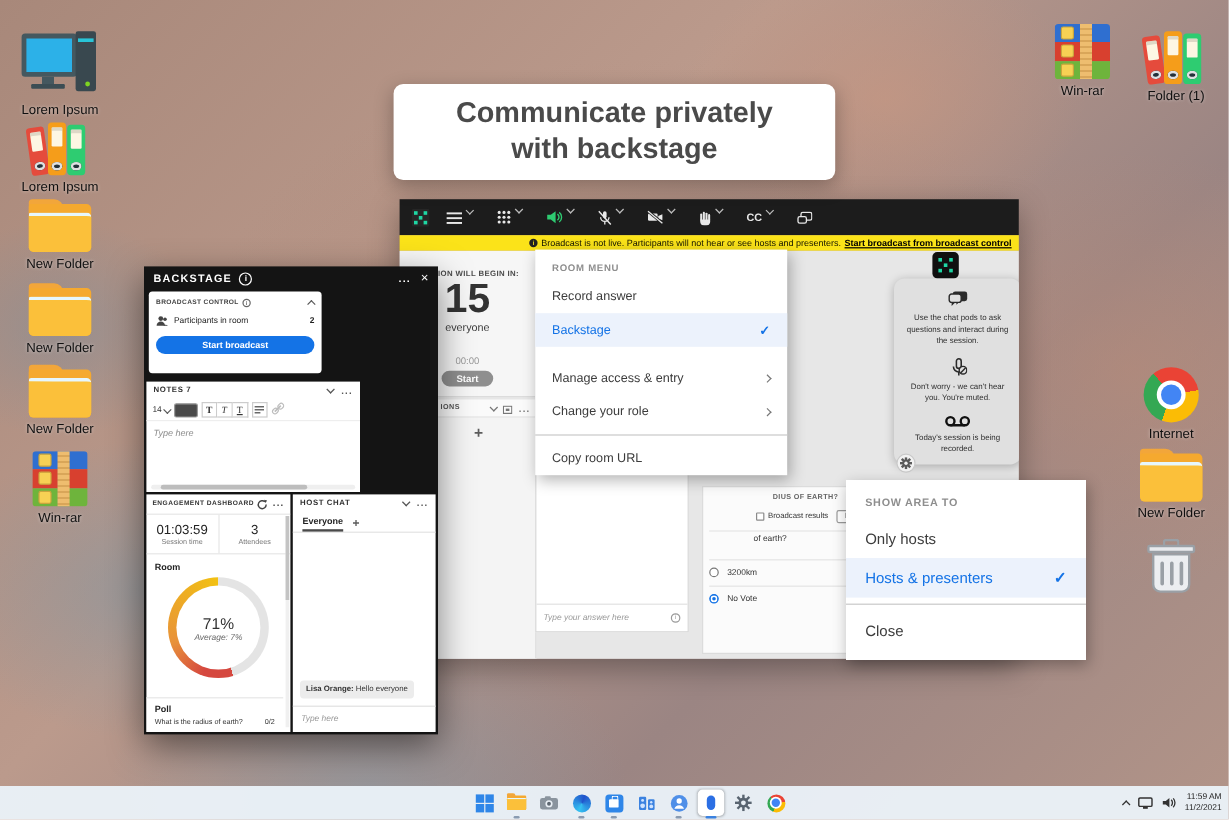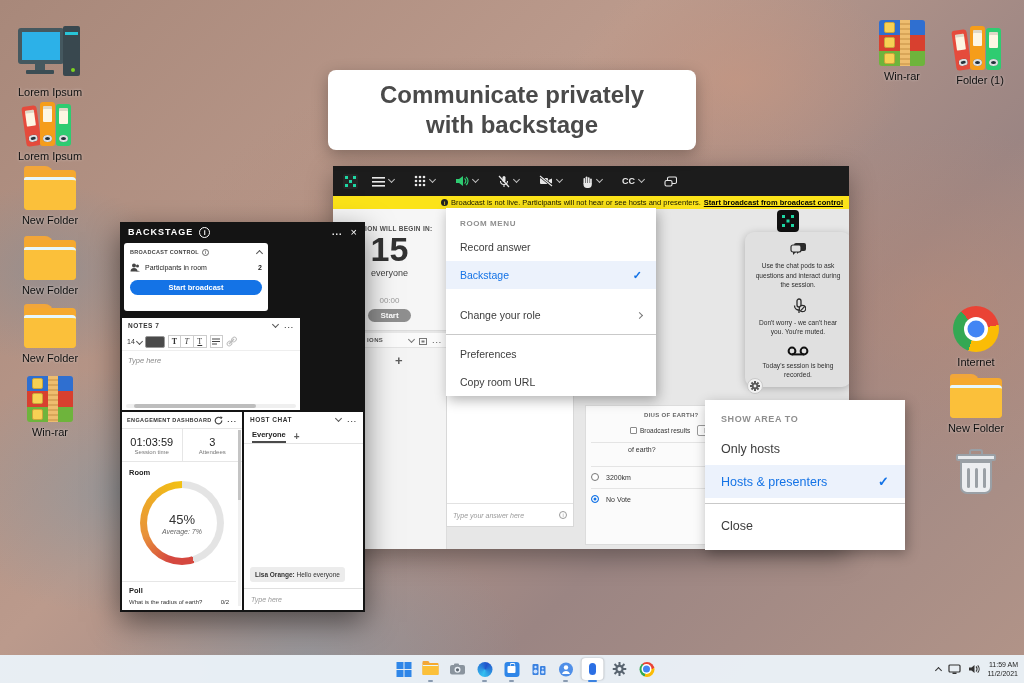"CC" .tgroup { align-items: center -> flex-start }
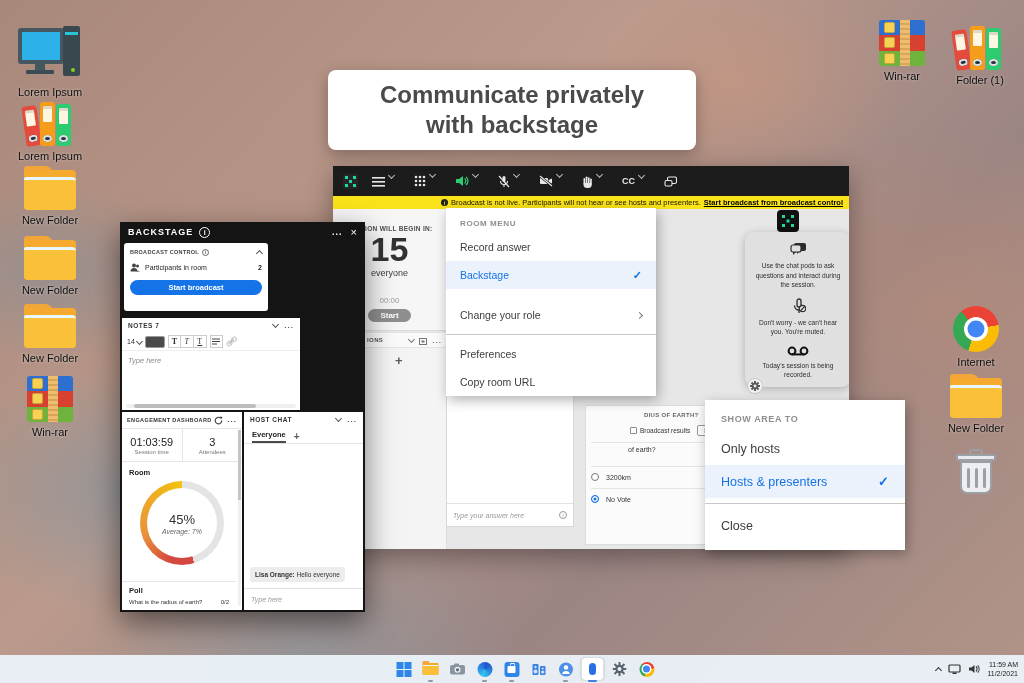"Manage access & entry" div.m-item { html: none -> <div> <span>Manage access &amp; entry</span> <span></span> </div> }
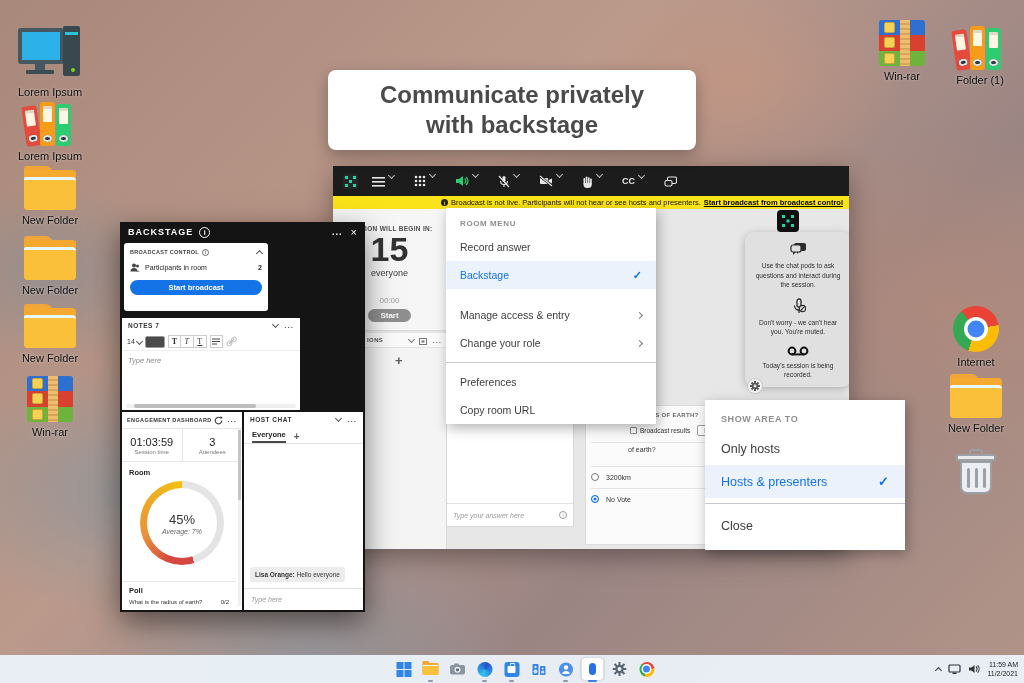"Preferences" div.m-item { html: <div> <span>Preferences</span> </div> -> none }
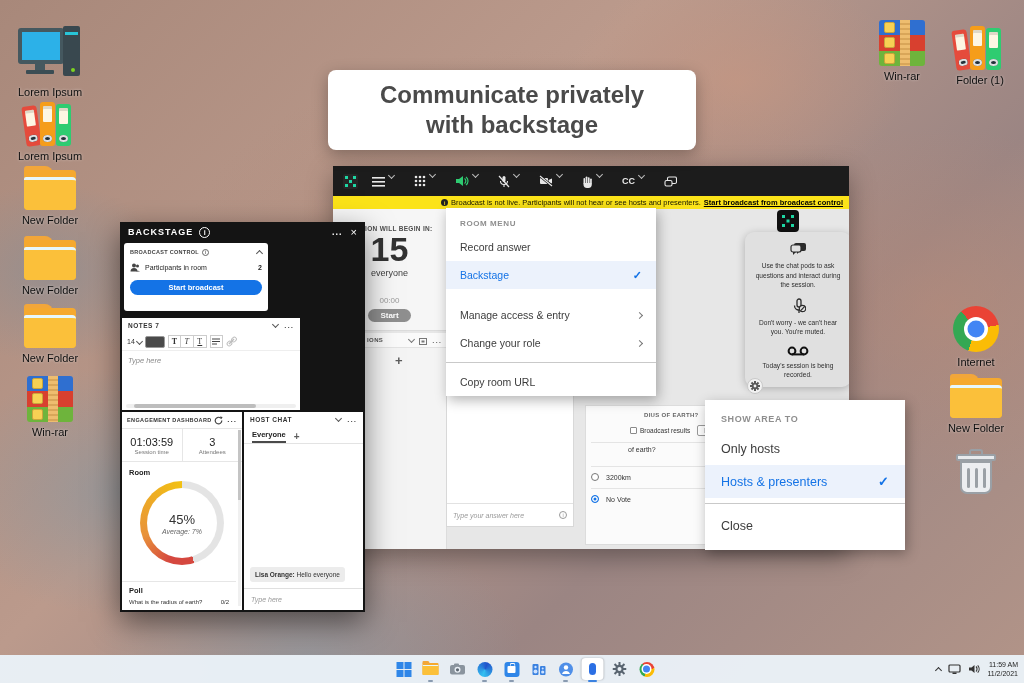"45%" span.d-val { text: 45% -> 71% }
